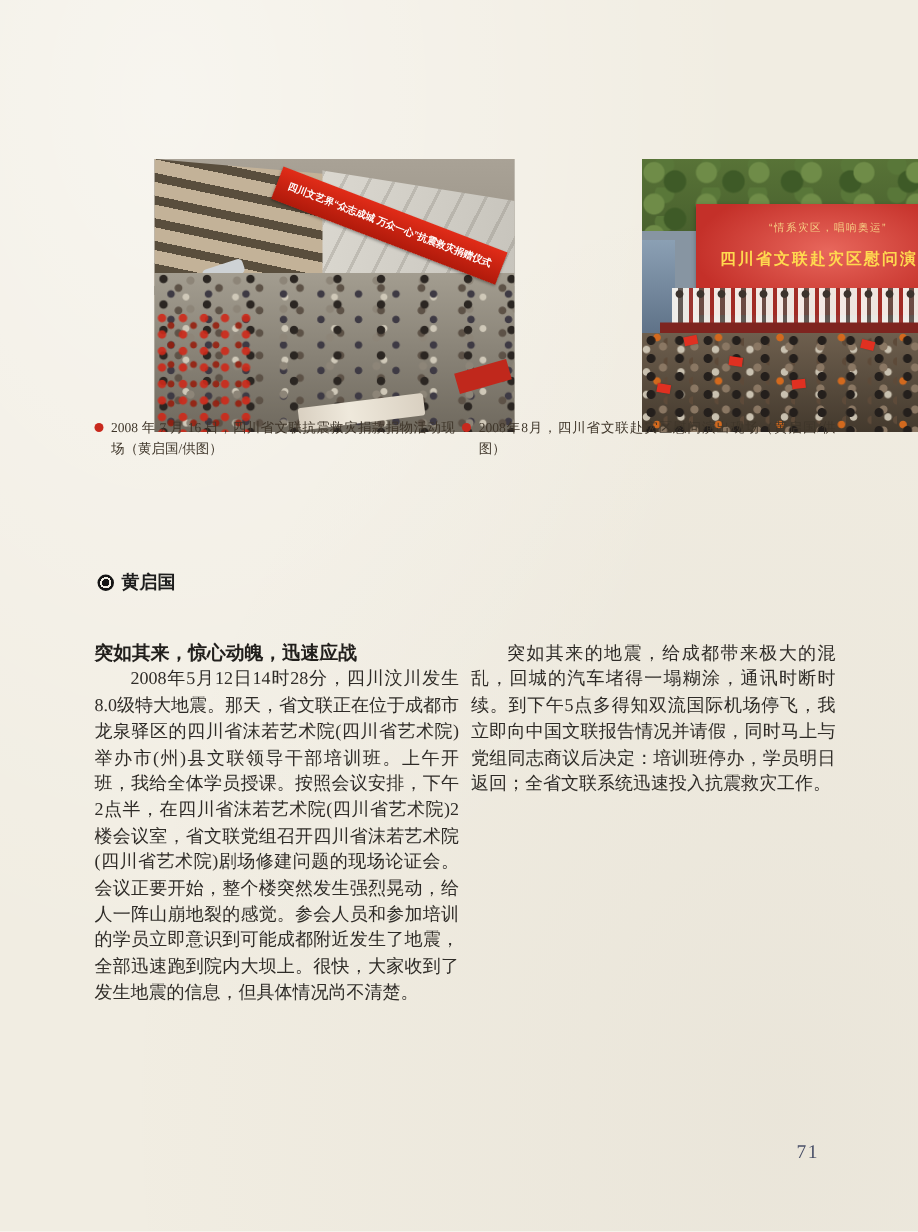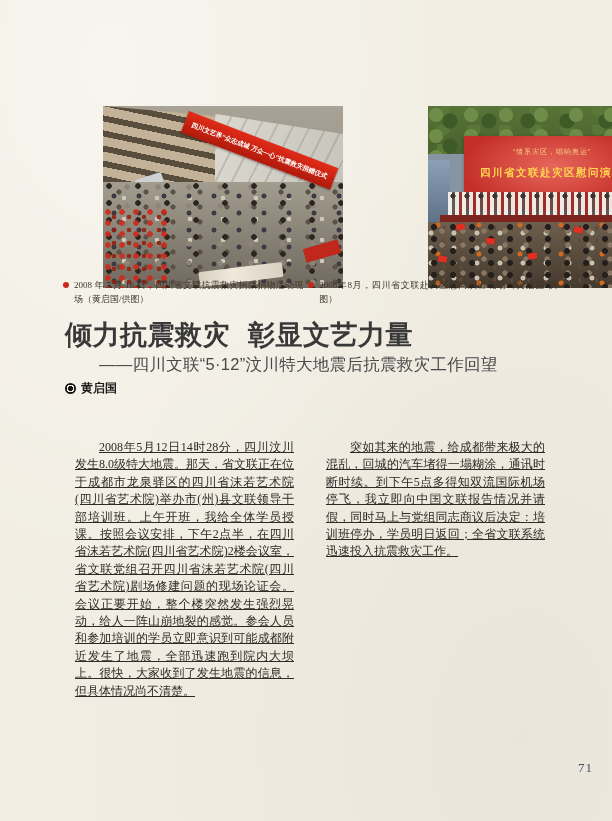"倾力抗震救灾 彰显文艺力量" h1.title { html: <h1>倾力抗震救灾 彰显文艺力量</h1> -> none }
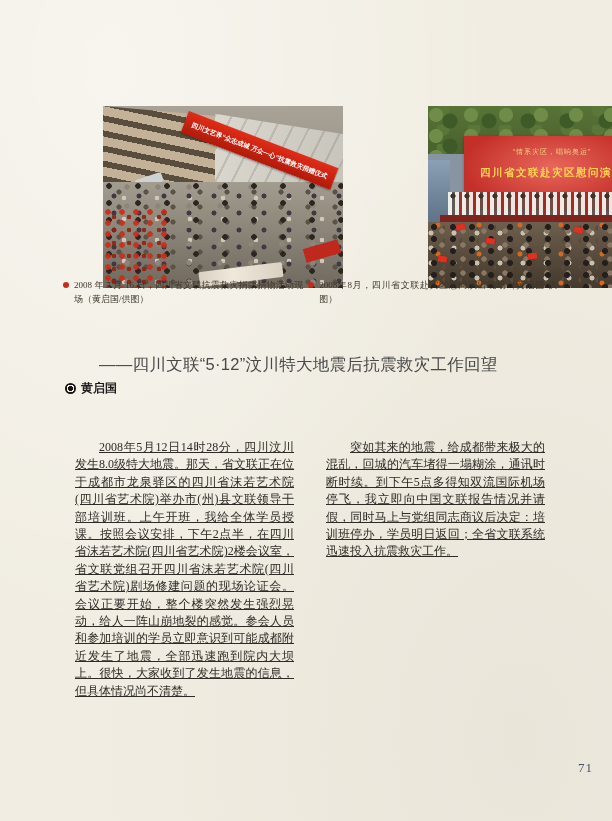"——四川文联“5·12”汶川特大地震后抗震救灾工作回望" h2.subtitle { html: <h2>——四川文联“5·12”汶川特大地震后抗震救灾工作回望</h2> -> none }
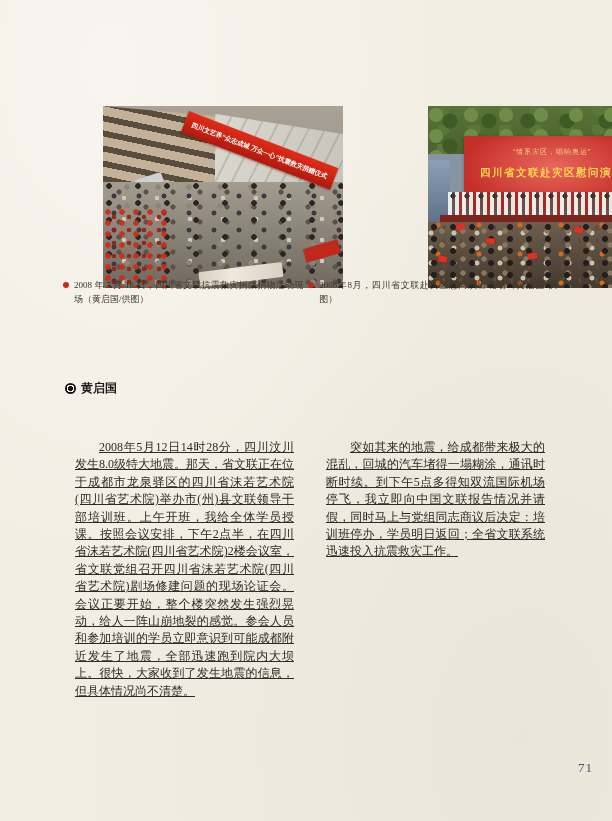"突如其来，惊心动魄，迅速应战" h3 { html: none -> <h3>突如其来，惊心动魄，迅速应战</h3> }
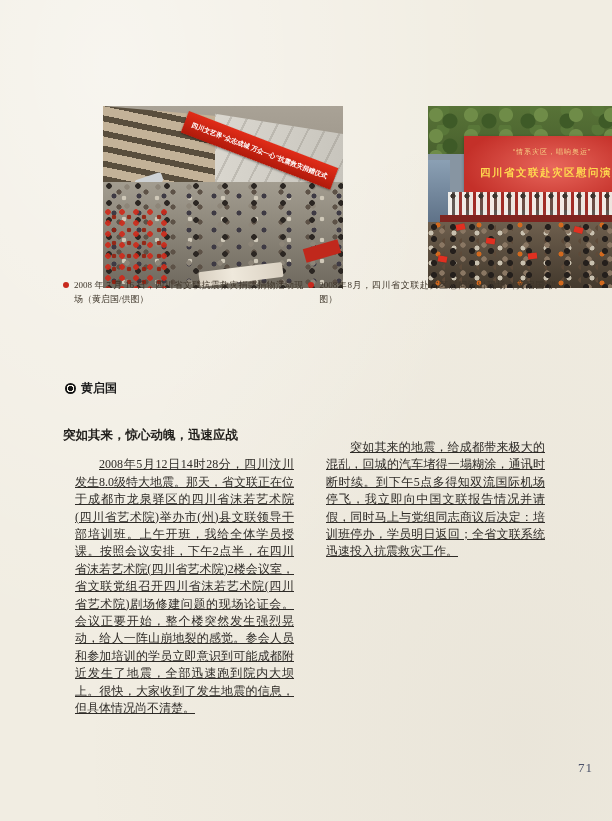"突如其来的地震，给成都带来极大的混乱，回城的汽车堵得一塌糊涂，通讯时断时续。到下" .col p { margin: 12px -> 0; text-decoration: underline -> none }
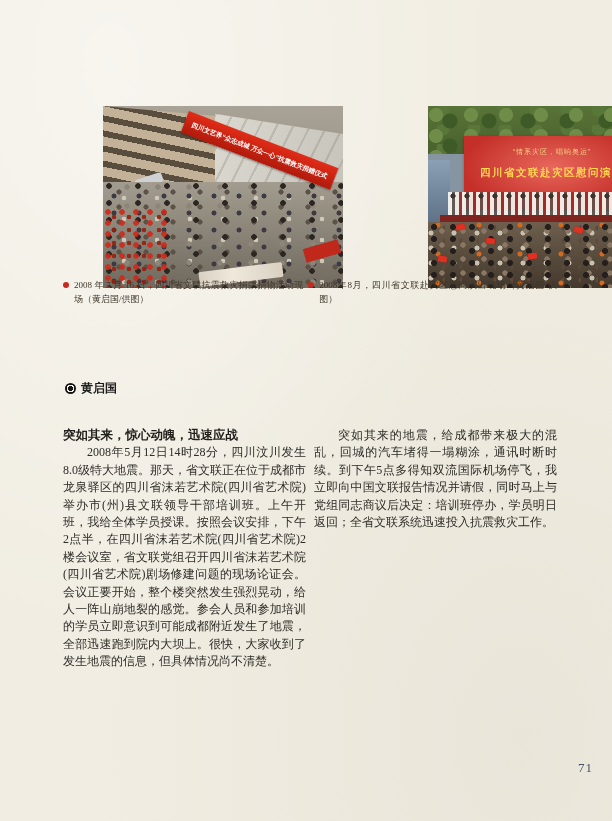"71" .pagenum { left: 578px -> 531px }
